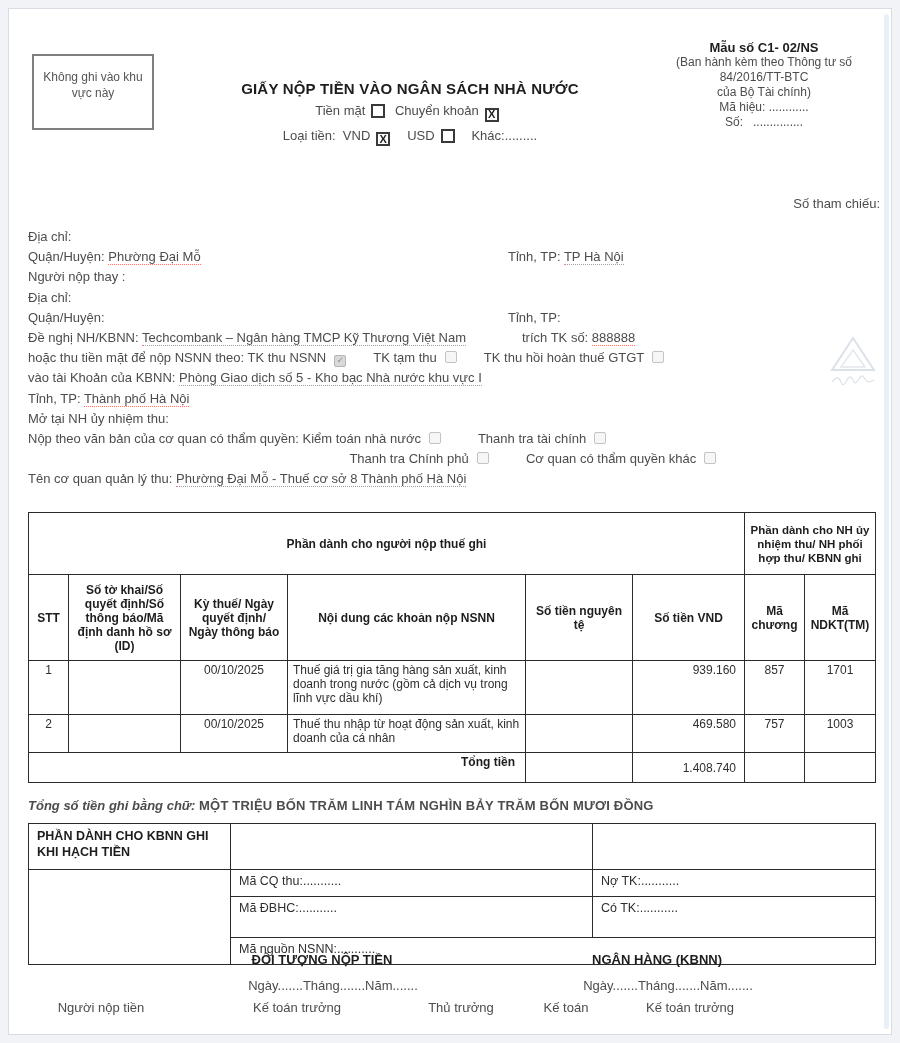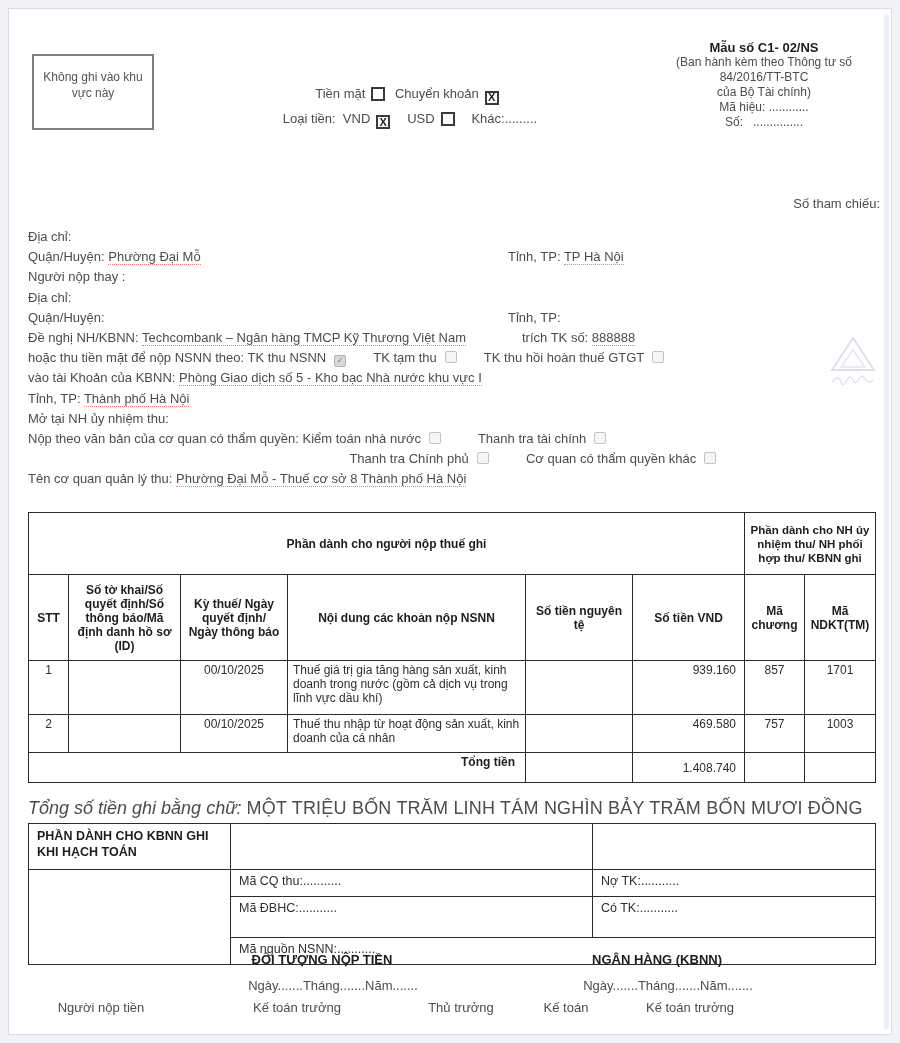"GIẤY NỘP TIỀN VÀO NGÂN" div.form-title { html: none -> <div>GIẤY NỘP TIỀN VÀO NGÂN SÁCH NHÀ NƯỚC</div> }
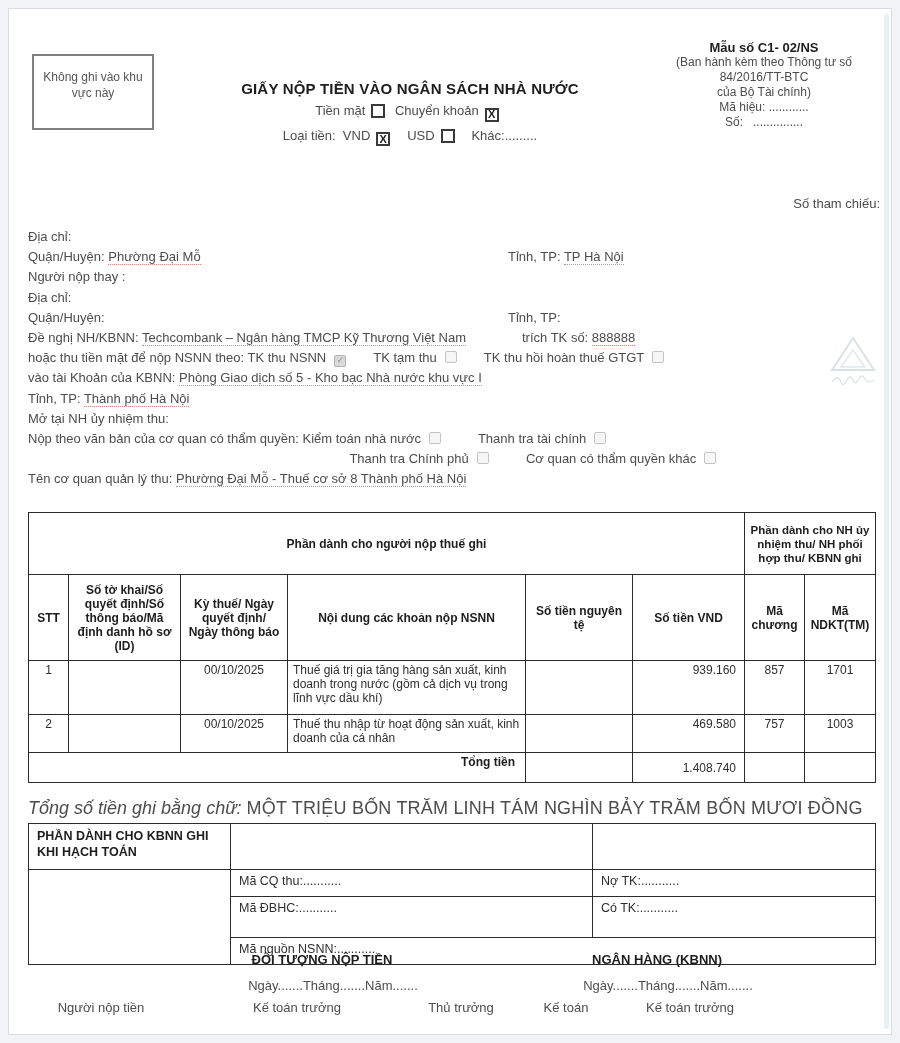"Tổng số tiền ghi bằng" .amount-words { font-size: 18px -> 13px; font-weight: none -> bold }
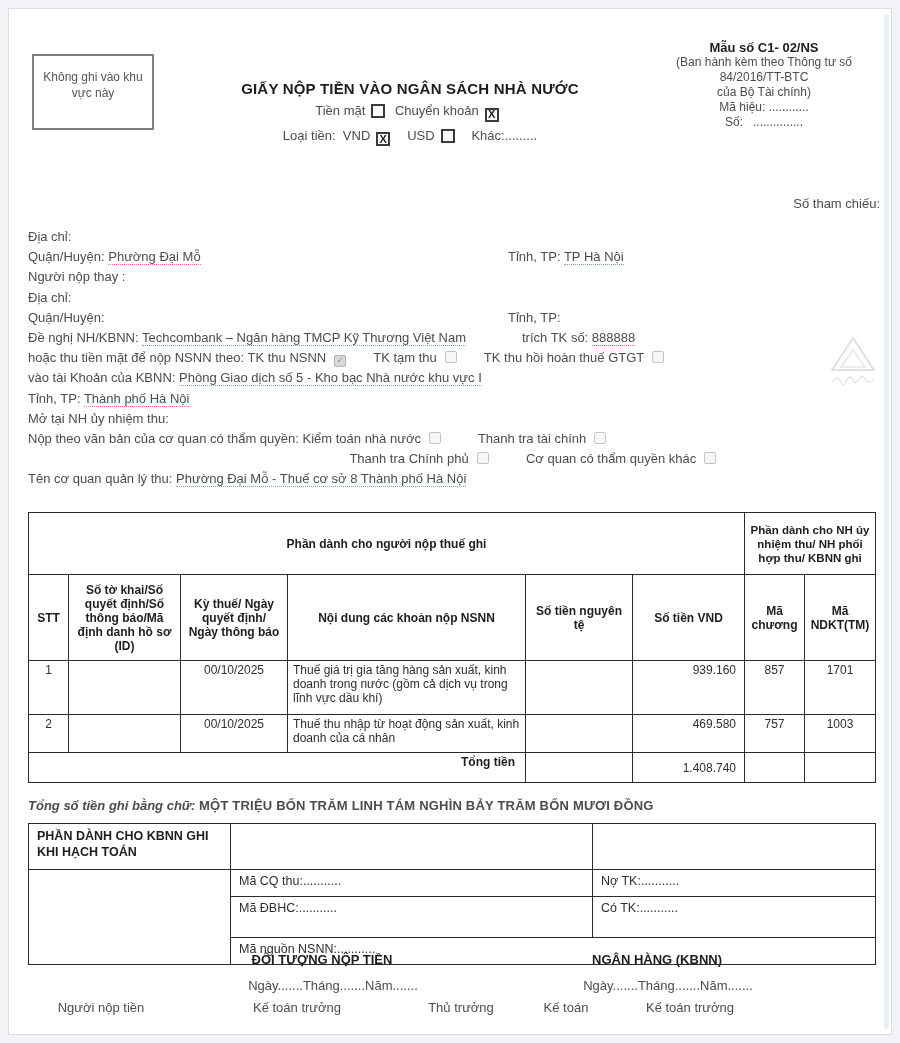"PHẦN DÀNH CHO KBNN GHI" td.kbnn-hdr { text: TOÁN -> TIỀN }
